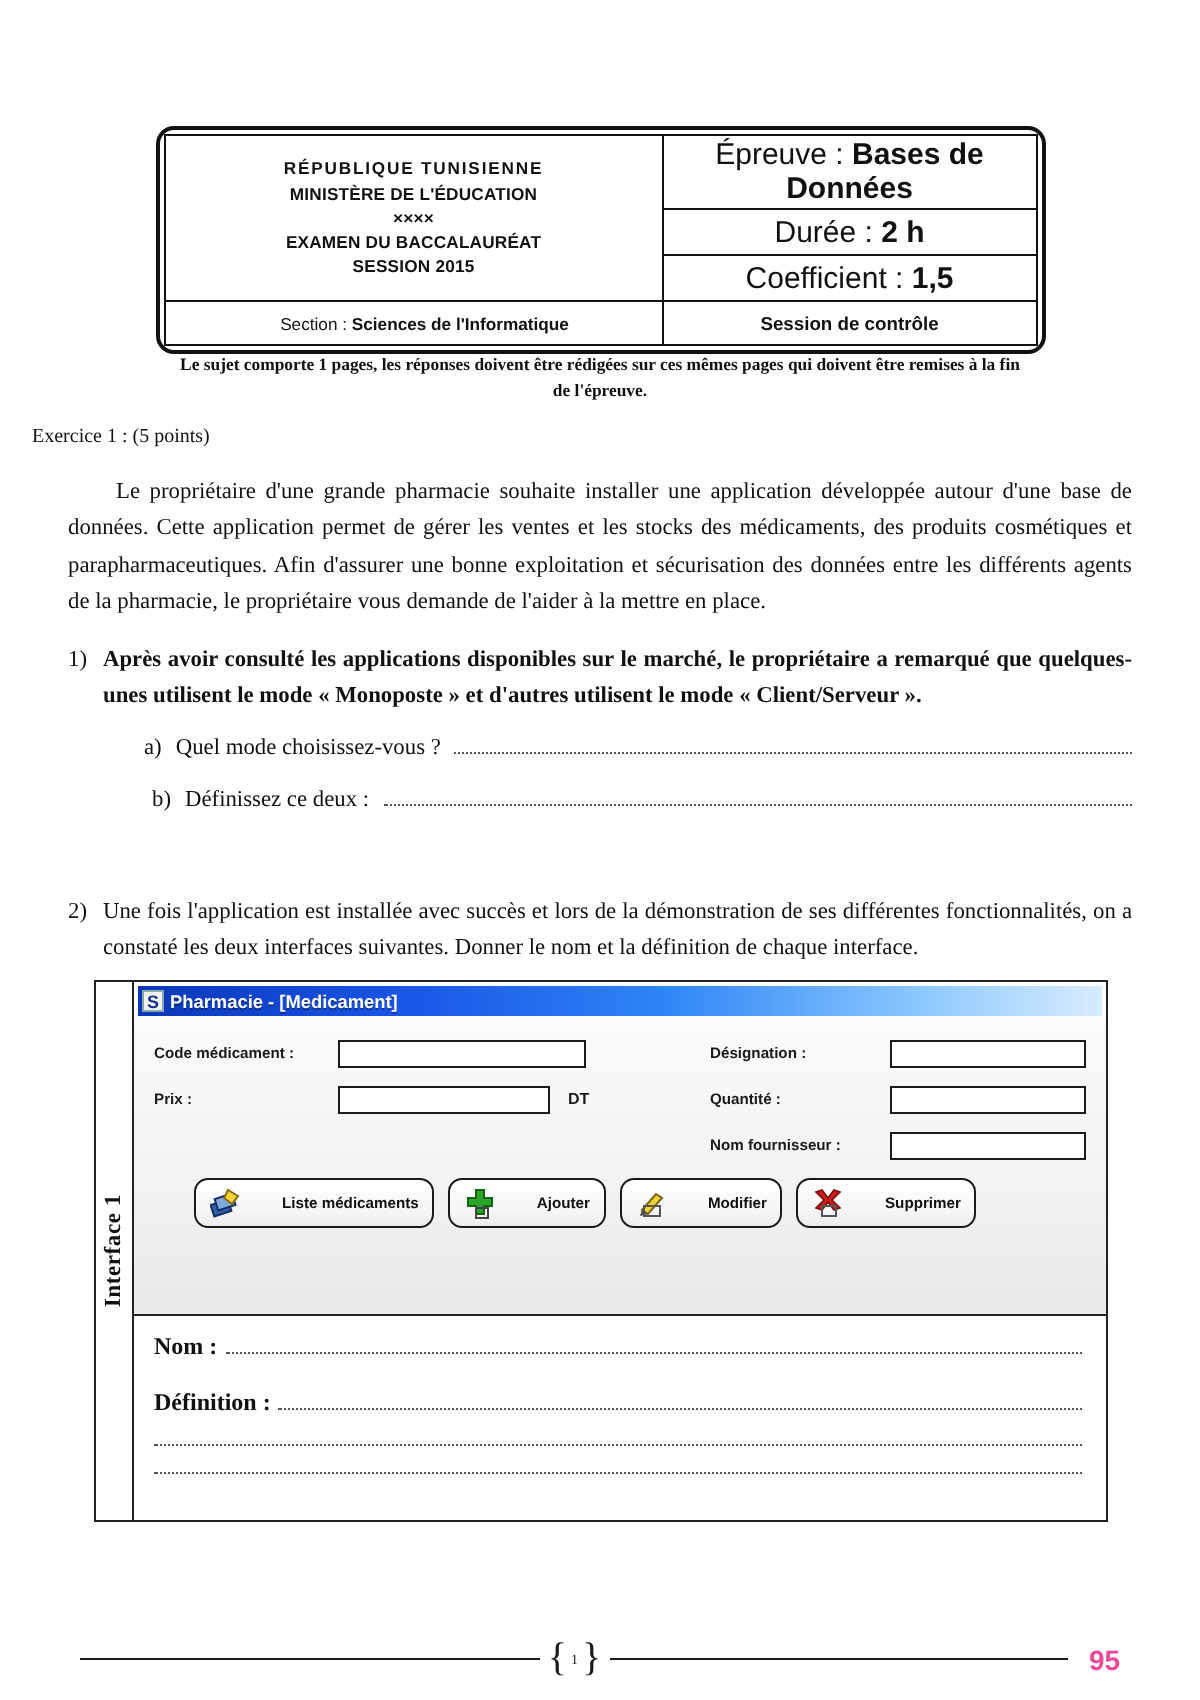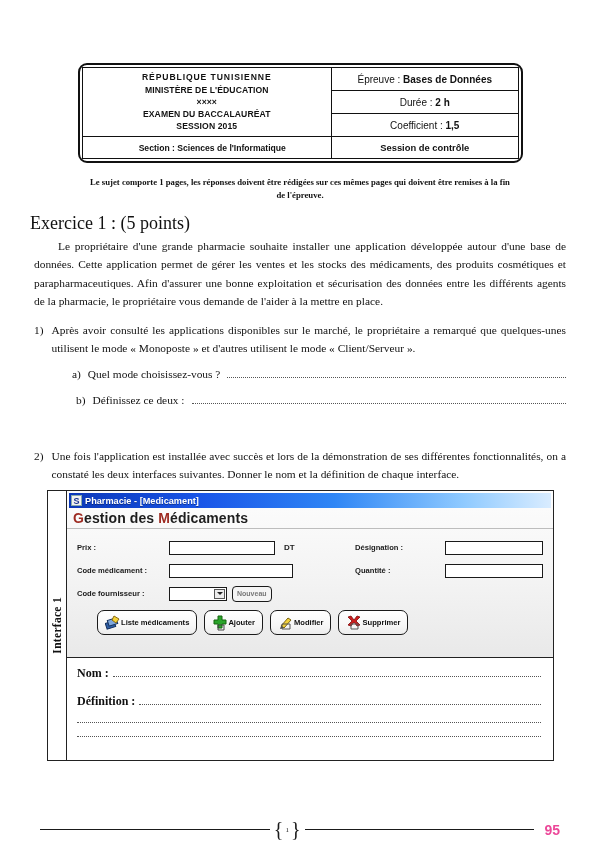"Épreuve : Bases de Données" .hdr-right { font-size: 10px -> 15px }
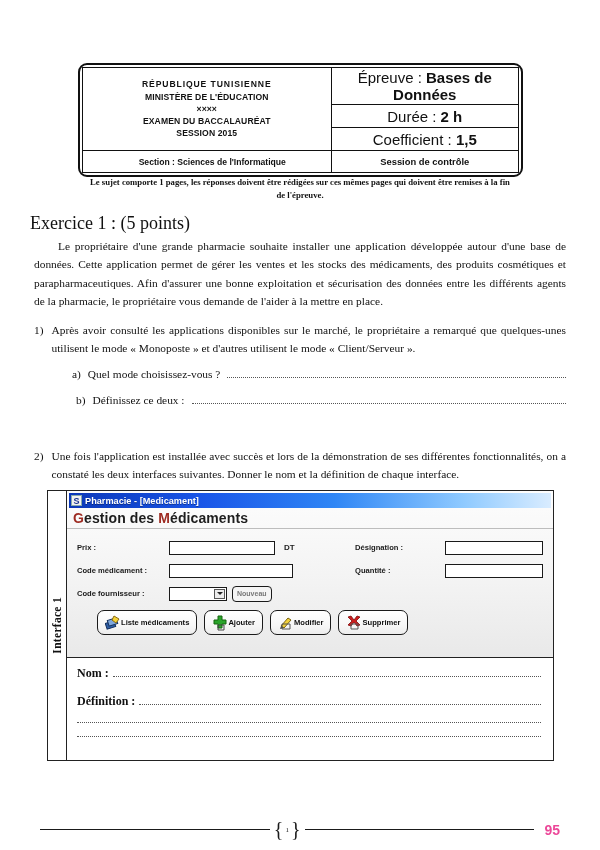"Section :" .sec-left .lbl { font-weight: bold -> normal }
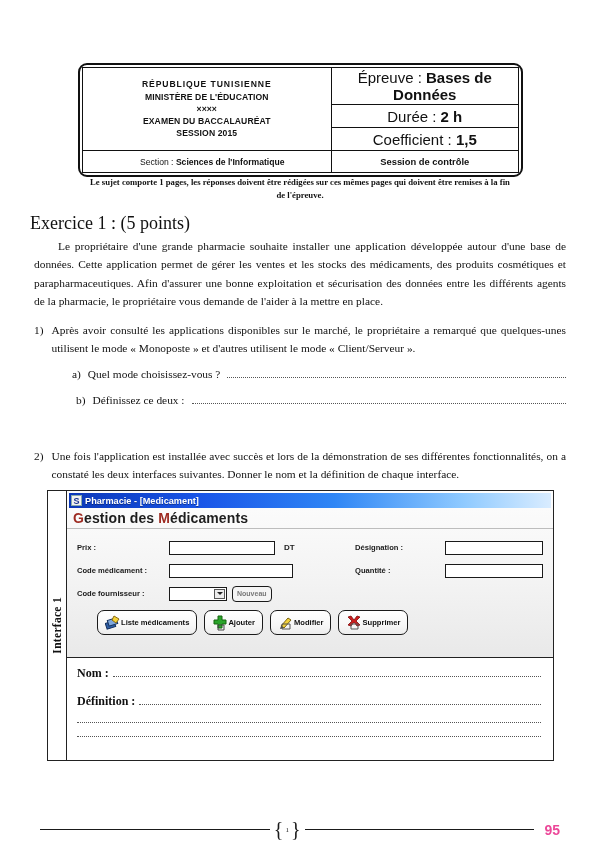"Exercice 1 : (5 points)" .ex-title { font-size: 18px -> 10px; left: 30px -> 16px }
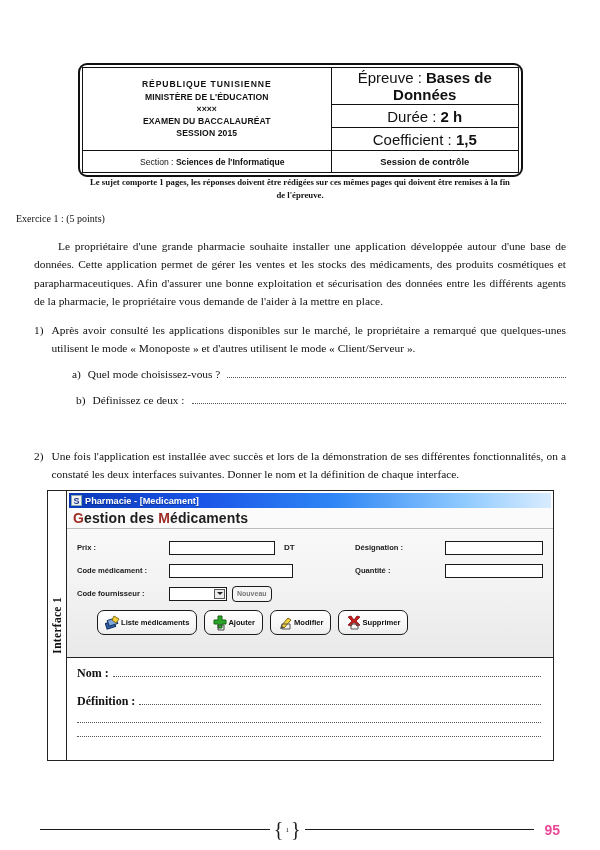"Après avoir consulté les applications" .q1 .txt { font-weight: none -> bold }
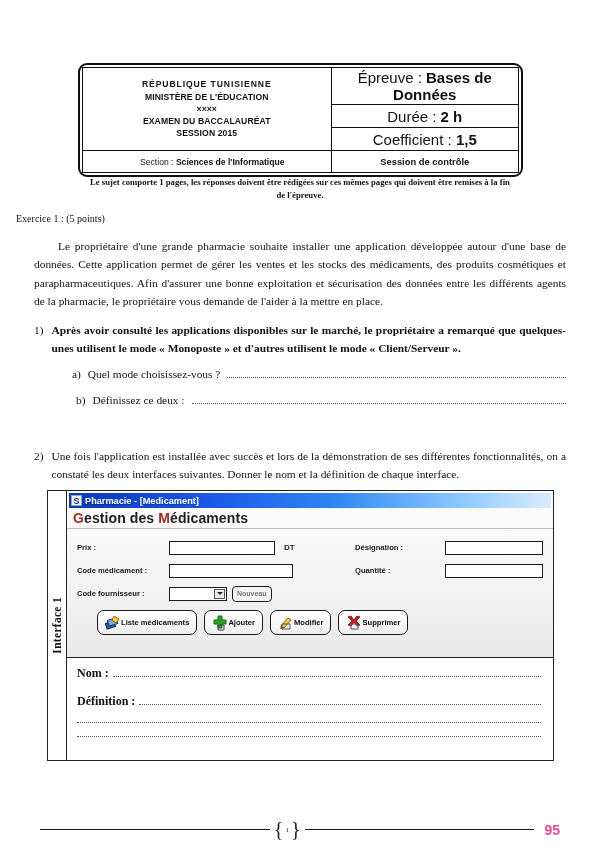"Gestion des Médicaments" div.app-head { html: <div> <span>G</span><span>estion des </span><span>M</span><span>édicaments</span> </div> -> none }
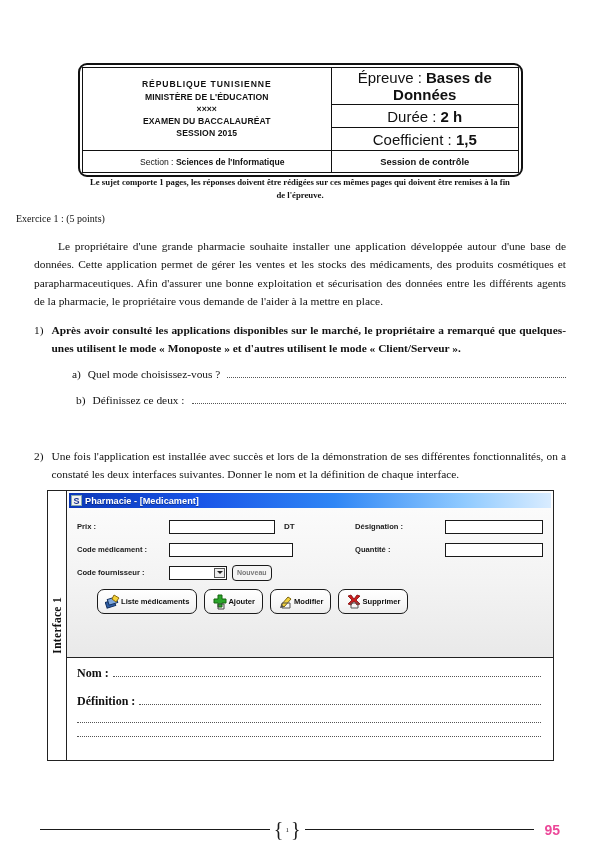"Prix :" div.frow { order: before "Code médicament :" -> after "Code médicament :" }
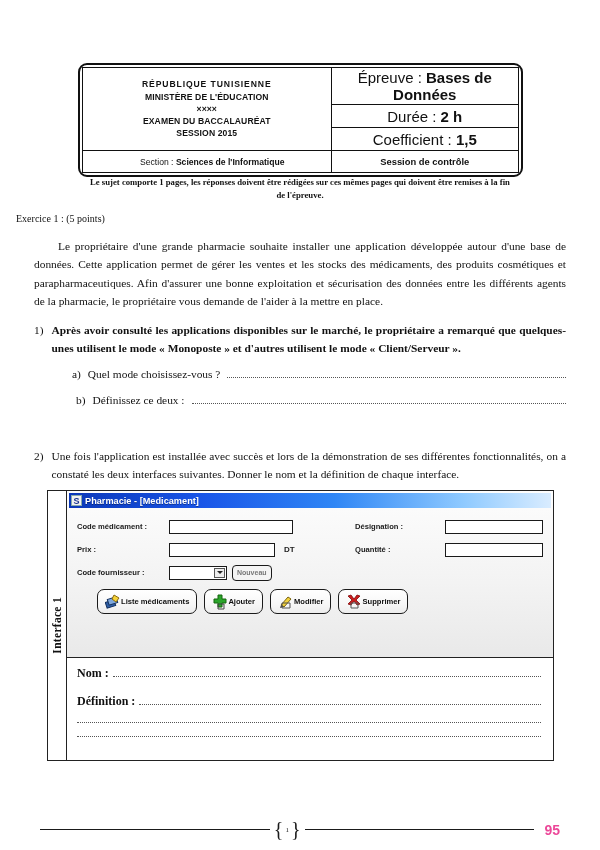"Code fournisseur :" div.frow { html: <div> <span>Code fournisseur :</span> <span> <span> <i></i> </span> </span> <span>Nouveau</span> </div> -> none }
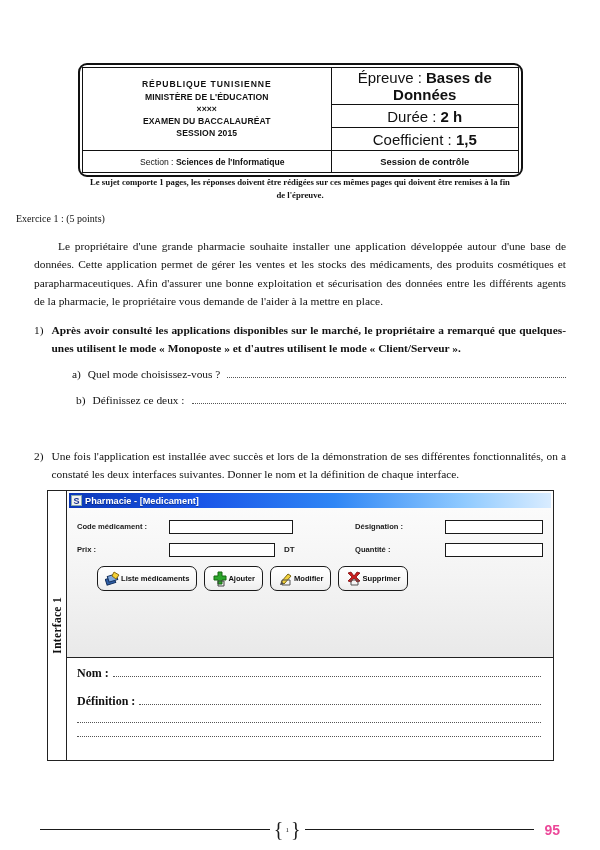"Nom fournisseur :" div.frow { html: none -> <div> <span>Nom fournisseur :</span> <span></span> </div> }
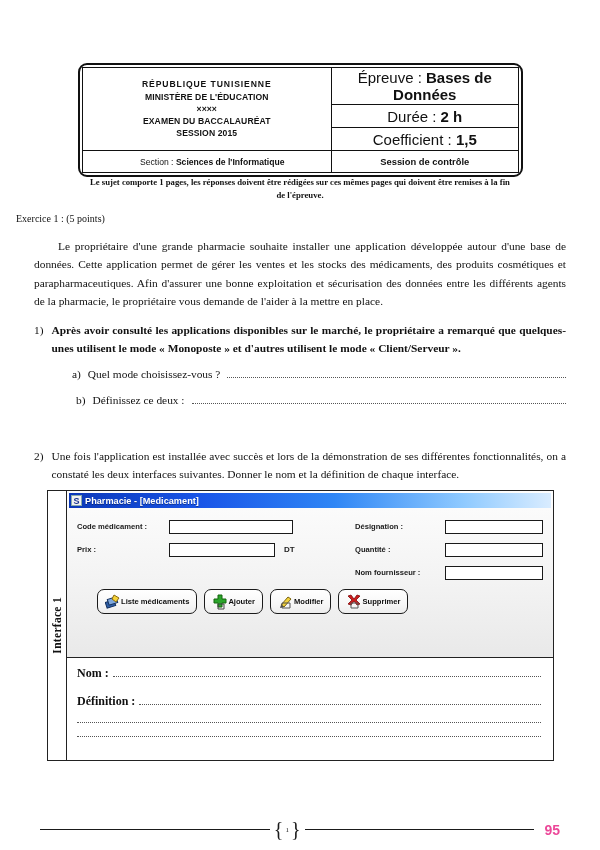"Liste médicaments" .abtn { gap: 0 -> 20px }
